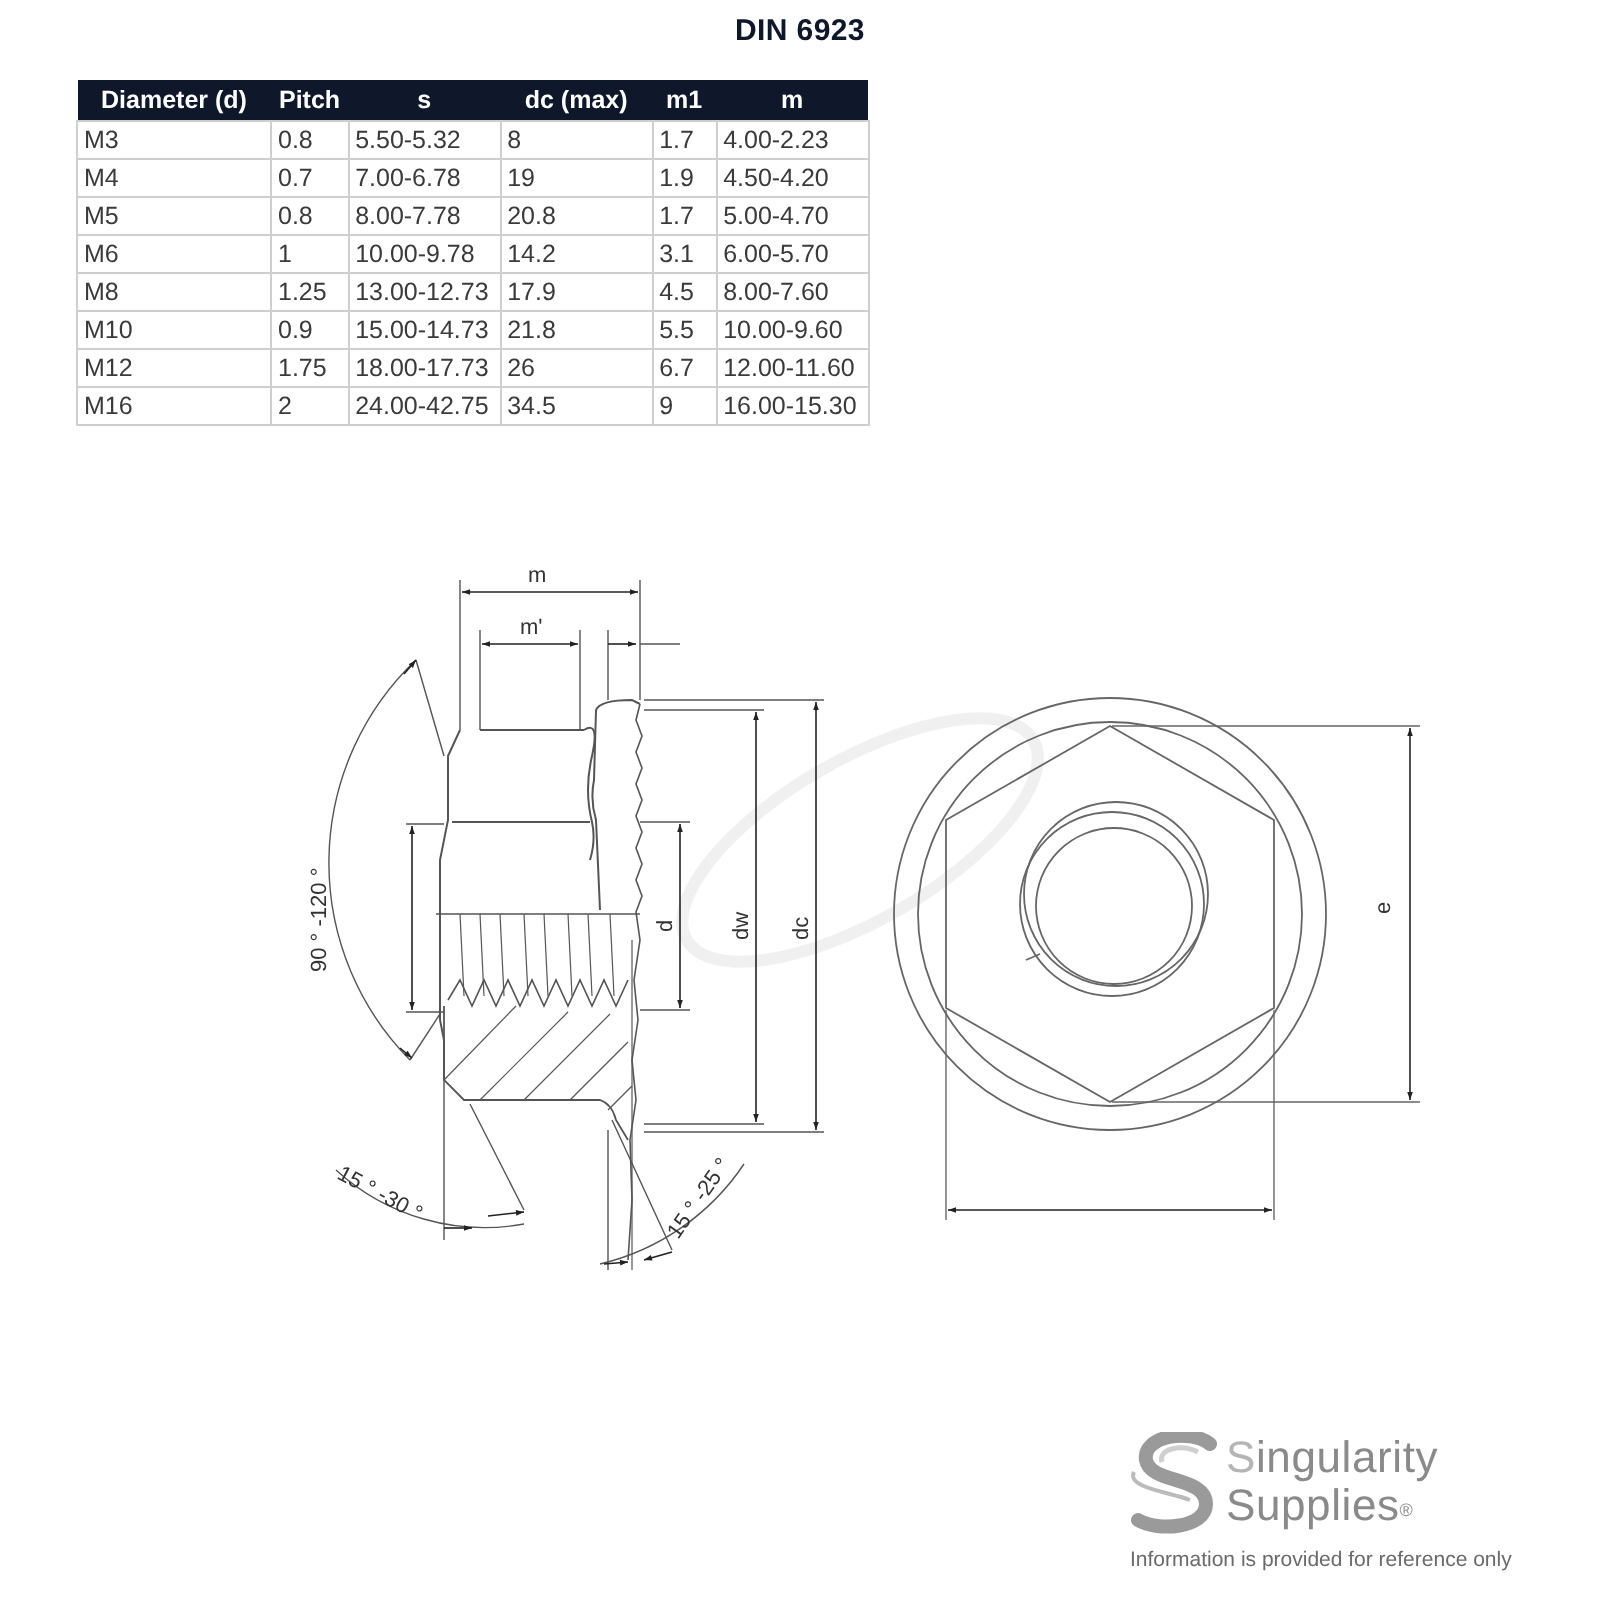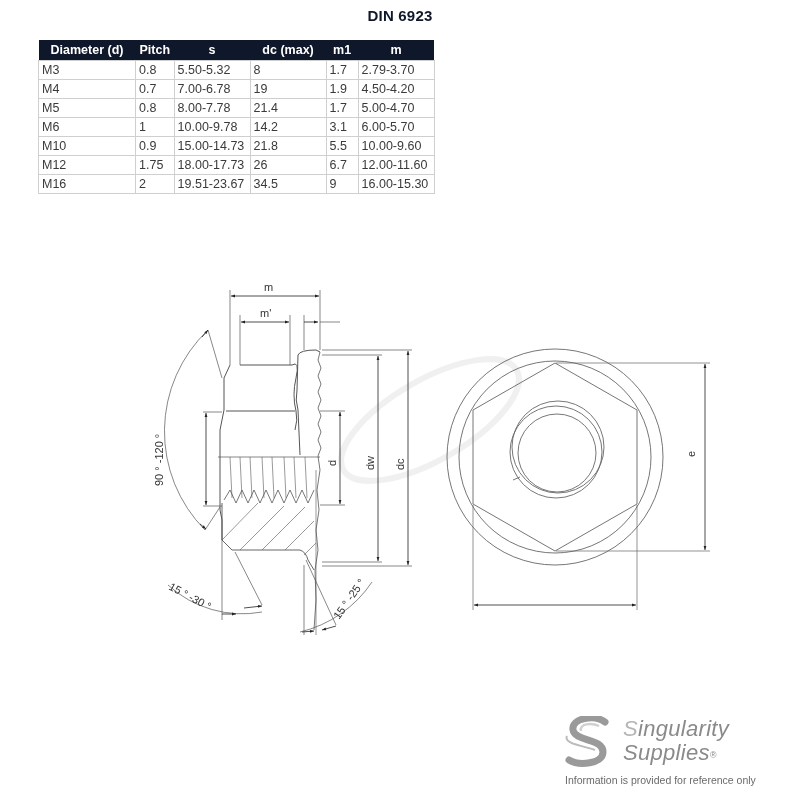"2.79-3.70" td { text: 2.79-3.70 -> 4.00-2.23 }
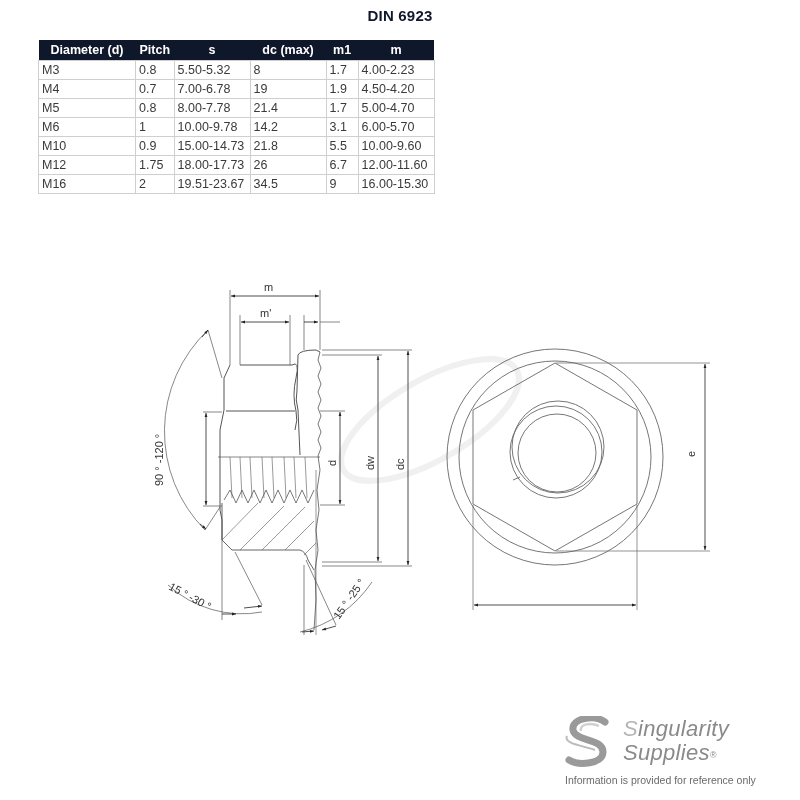"21.4" td { text: 21.4 -> 20.8 }
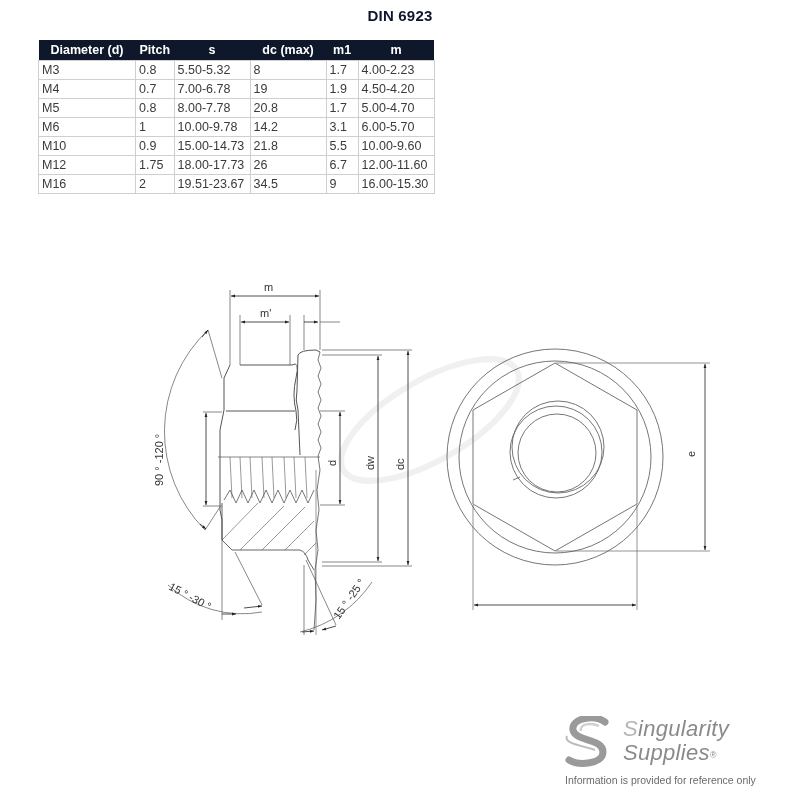"M8" tr { html: none -> <tr> <td>M8</td> <td>1.25</td> <td>13.00-12.73</td> <td>17.9</td> <td>4.5</td> <td>8.00-7.60</td> </tr> }
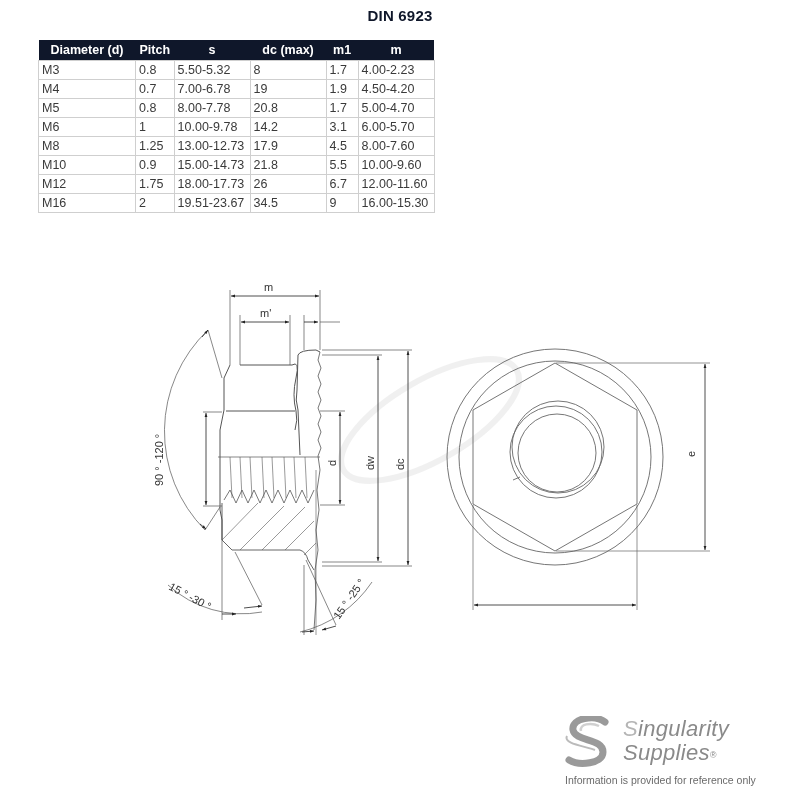"19.51-23.67" td { text: 19.51-23.67 -> 24.00-42.75 }
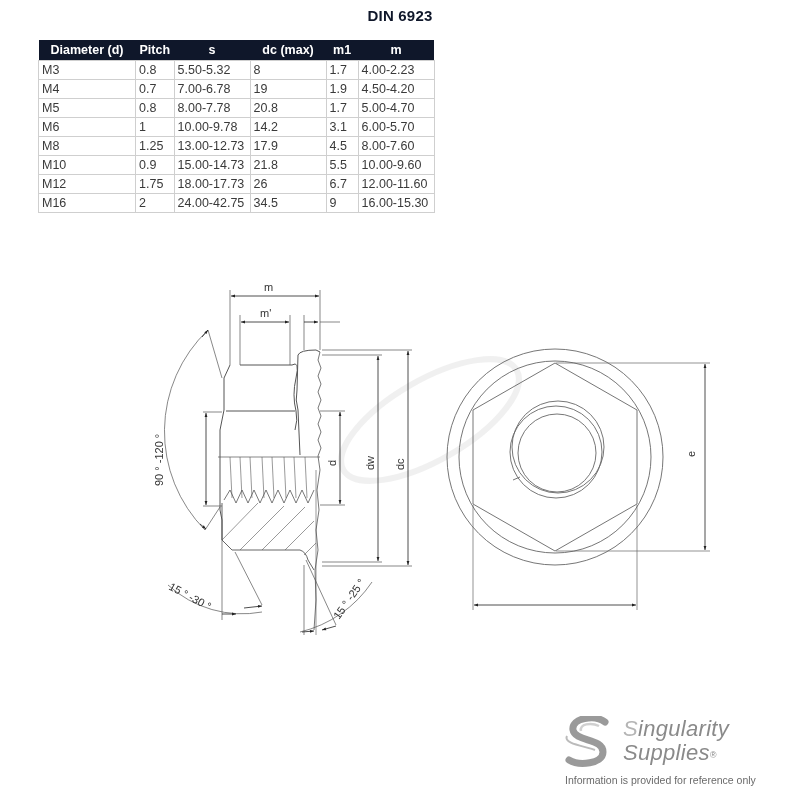"Singularity" .logo-word { font-style: italic -> none; left: 58px -> 48px }
